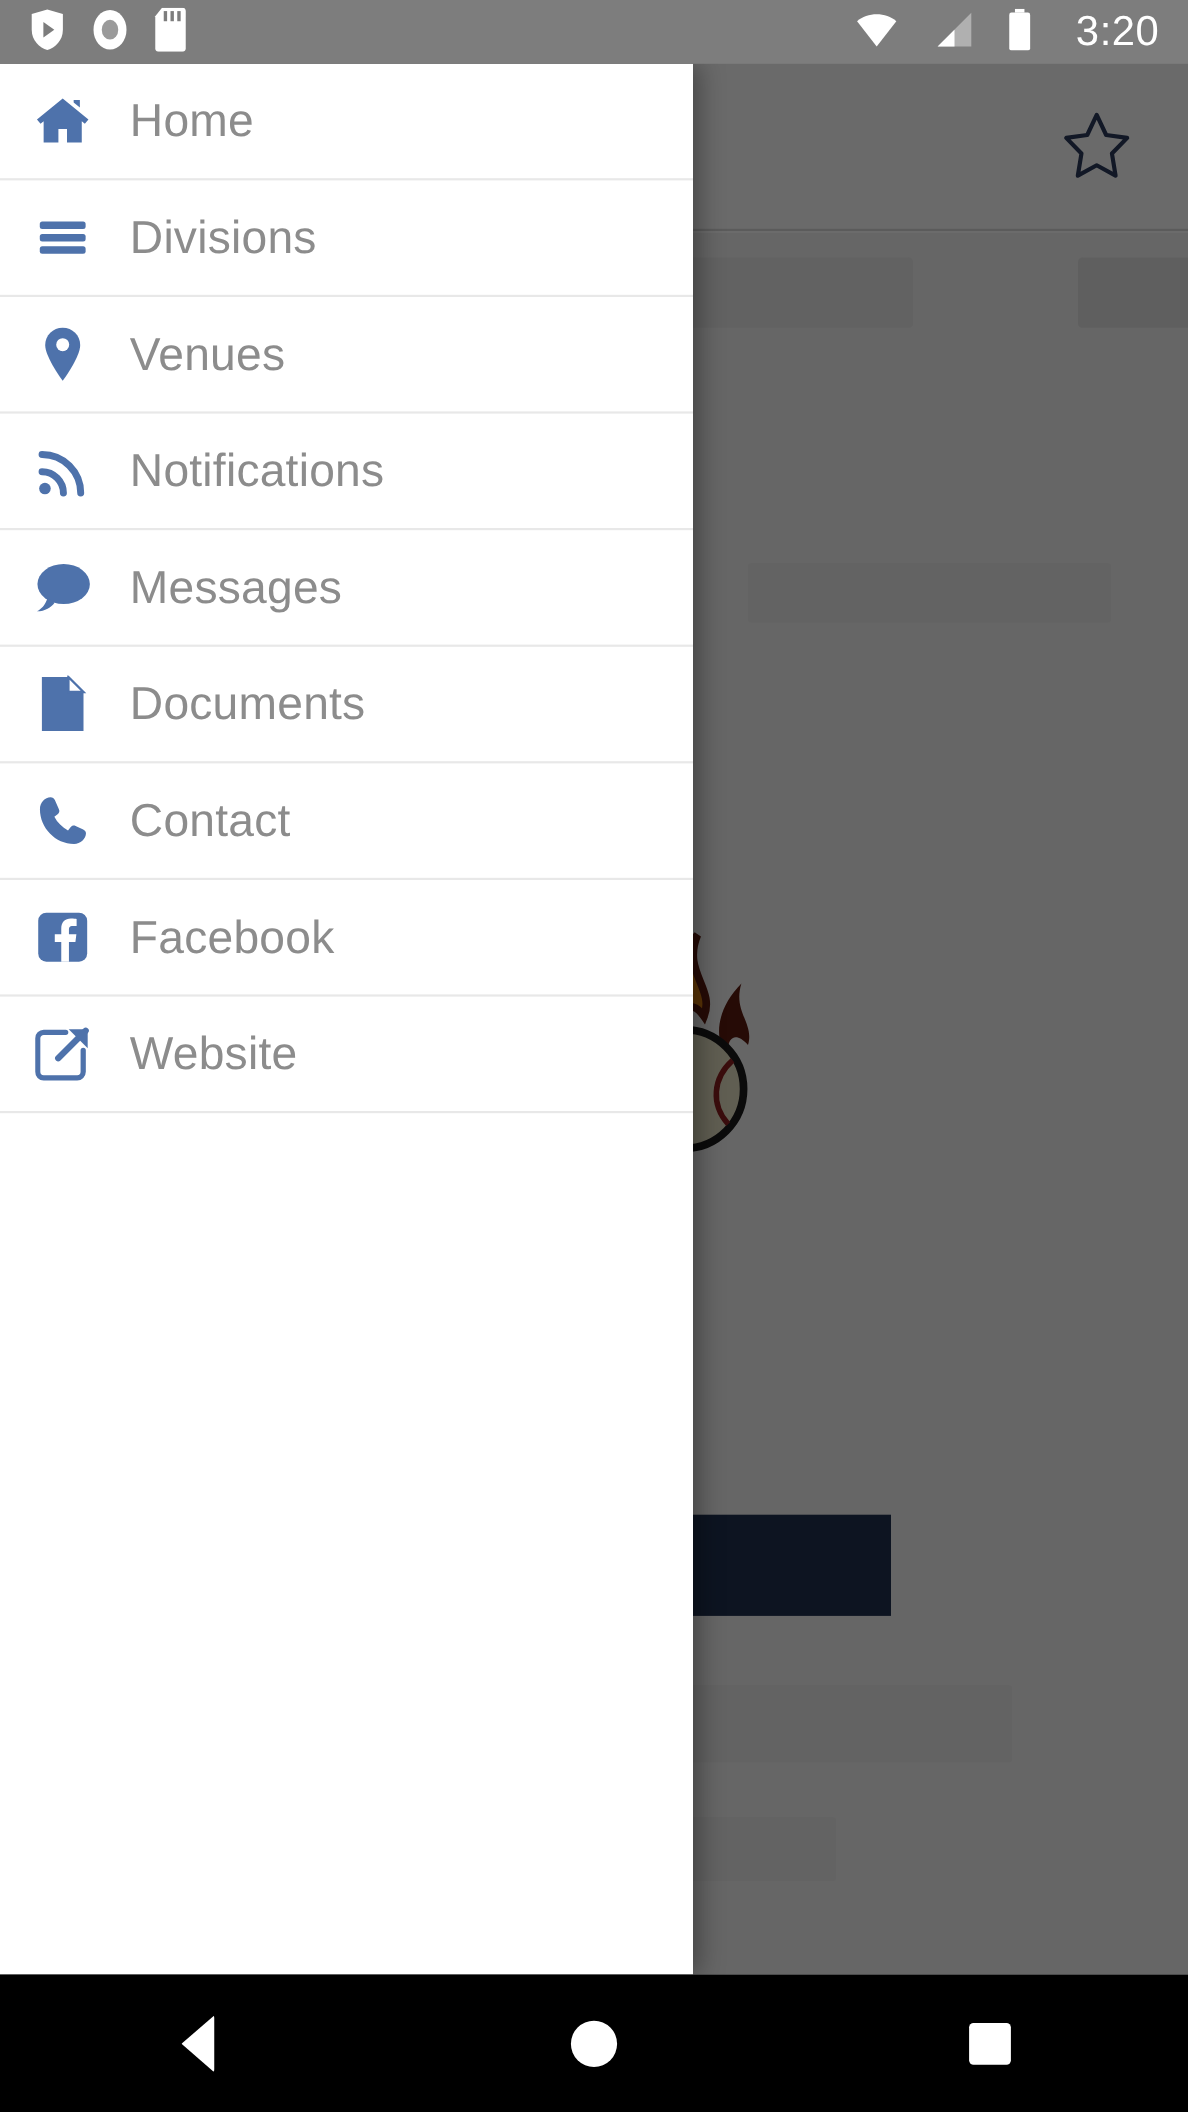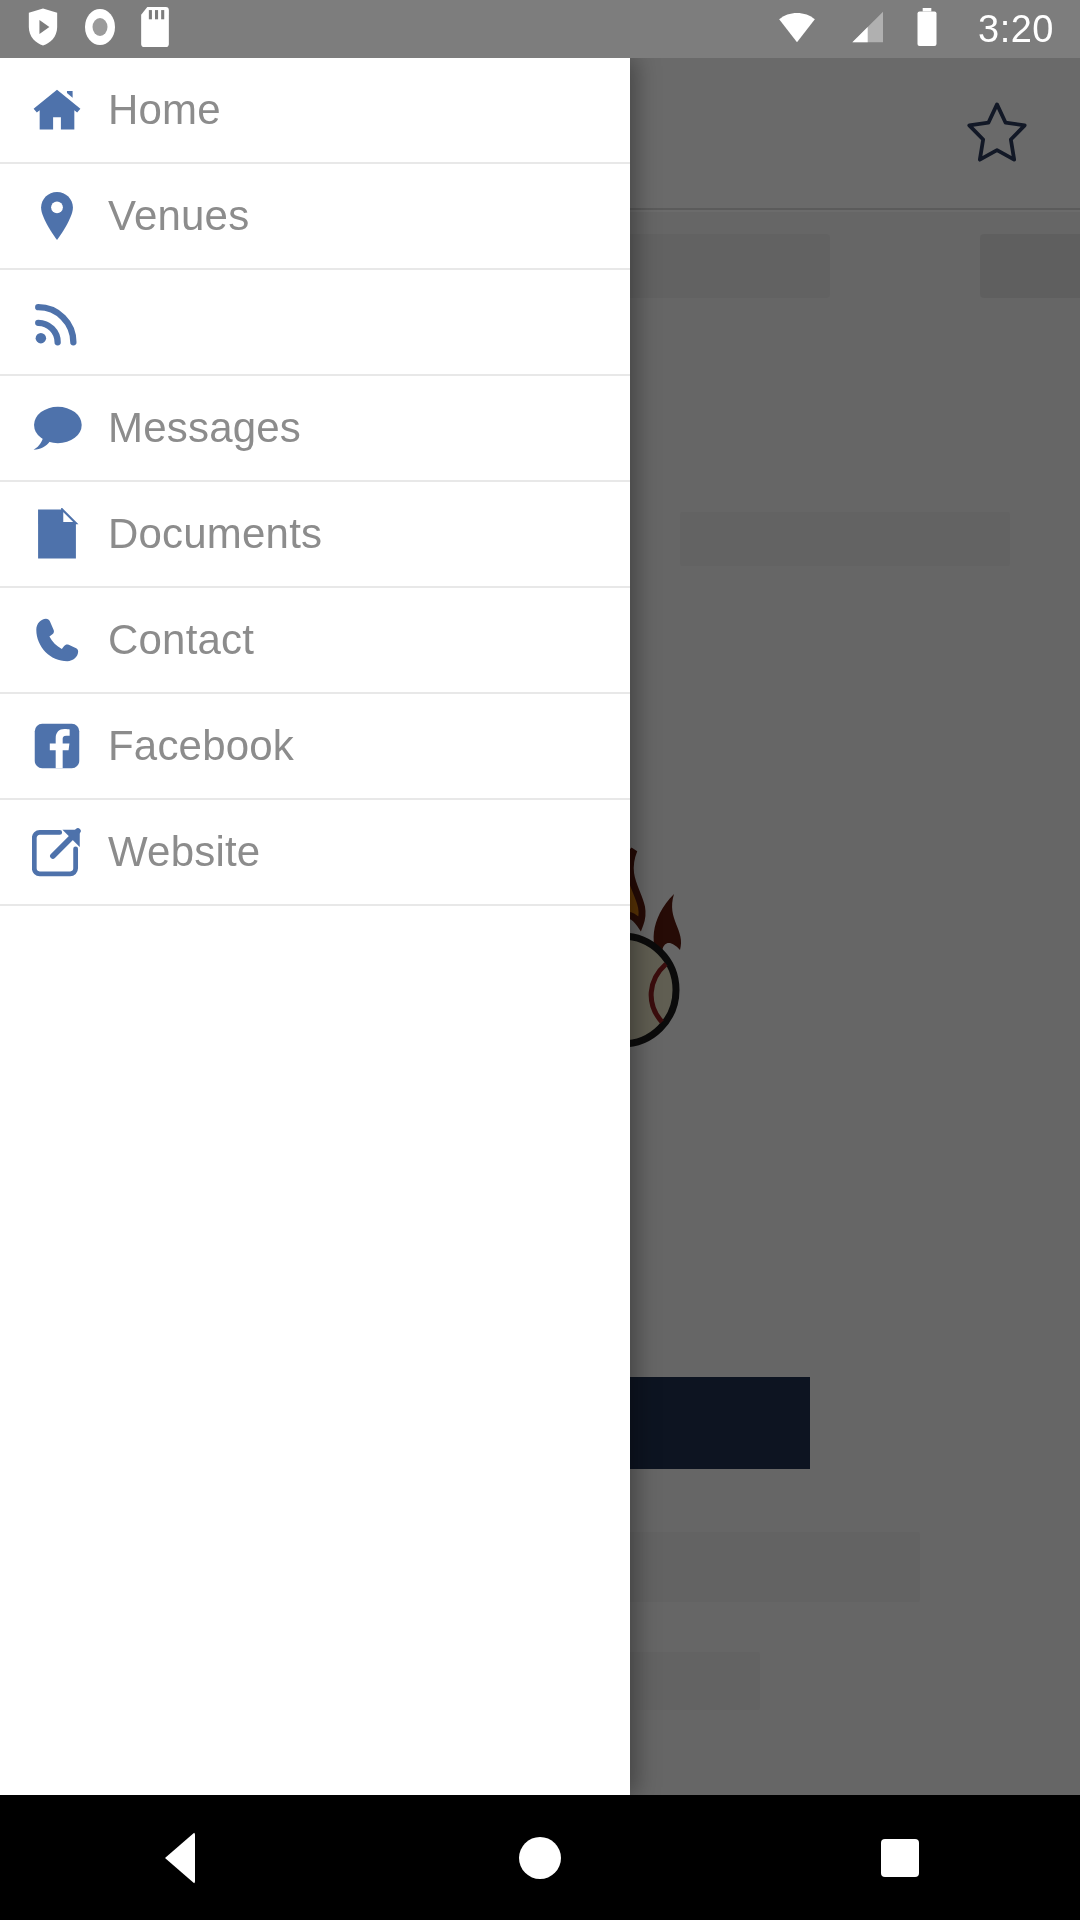"Home" .drawer-label { margin-left: 20px -> 30px }
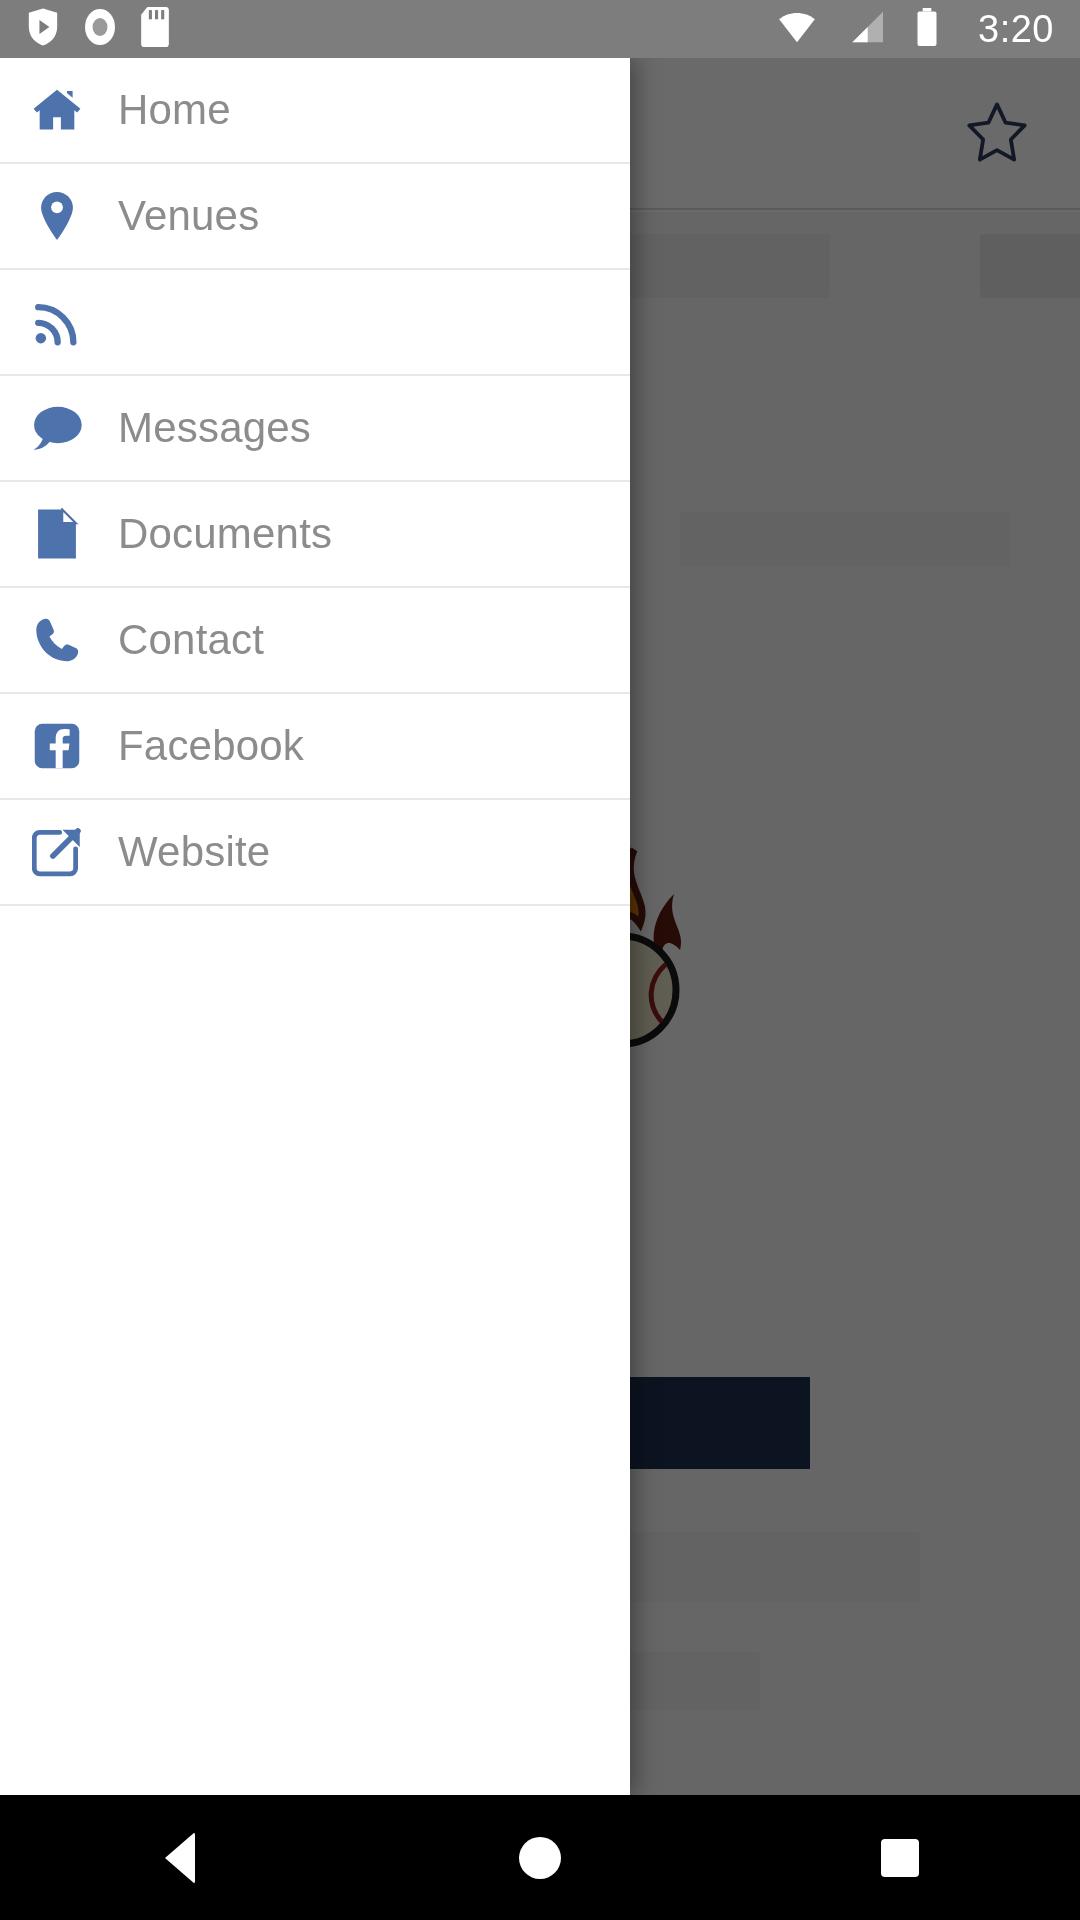"Divisions" div.drawer-item { html: none -> <div> <span> <svg> <rect></rect> <rect></rect> <rect></rect> </svg> </span> <span>Divisions</span> </div> }
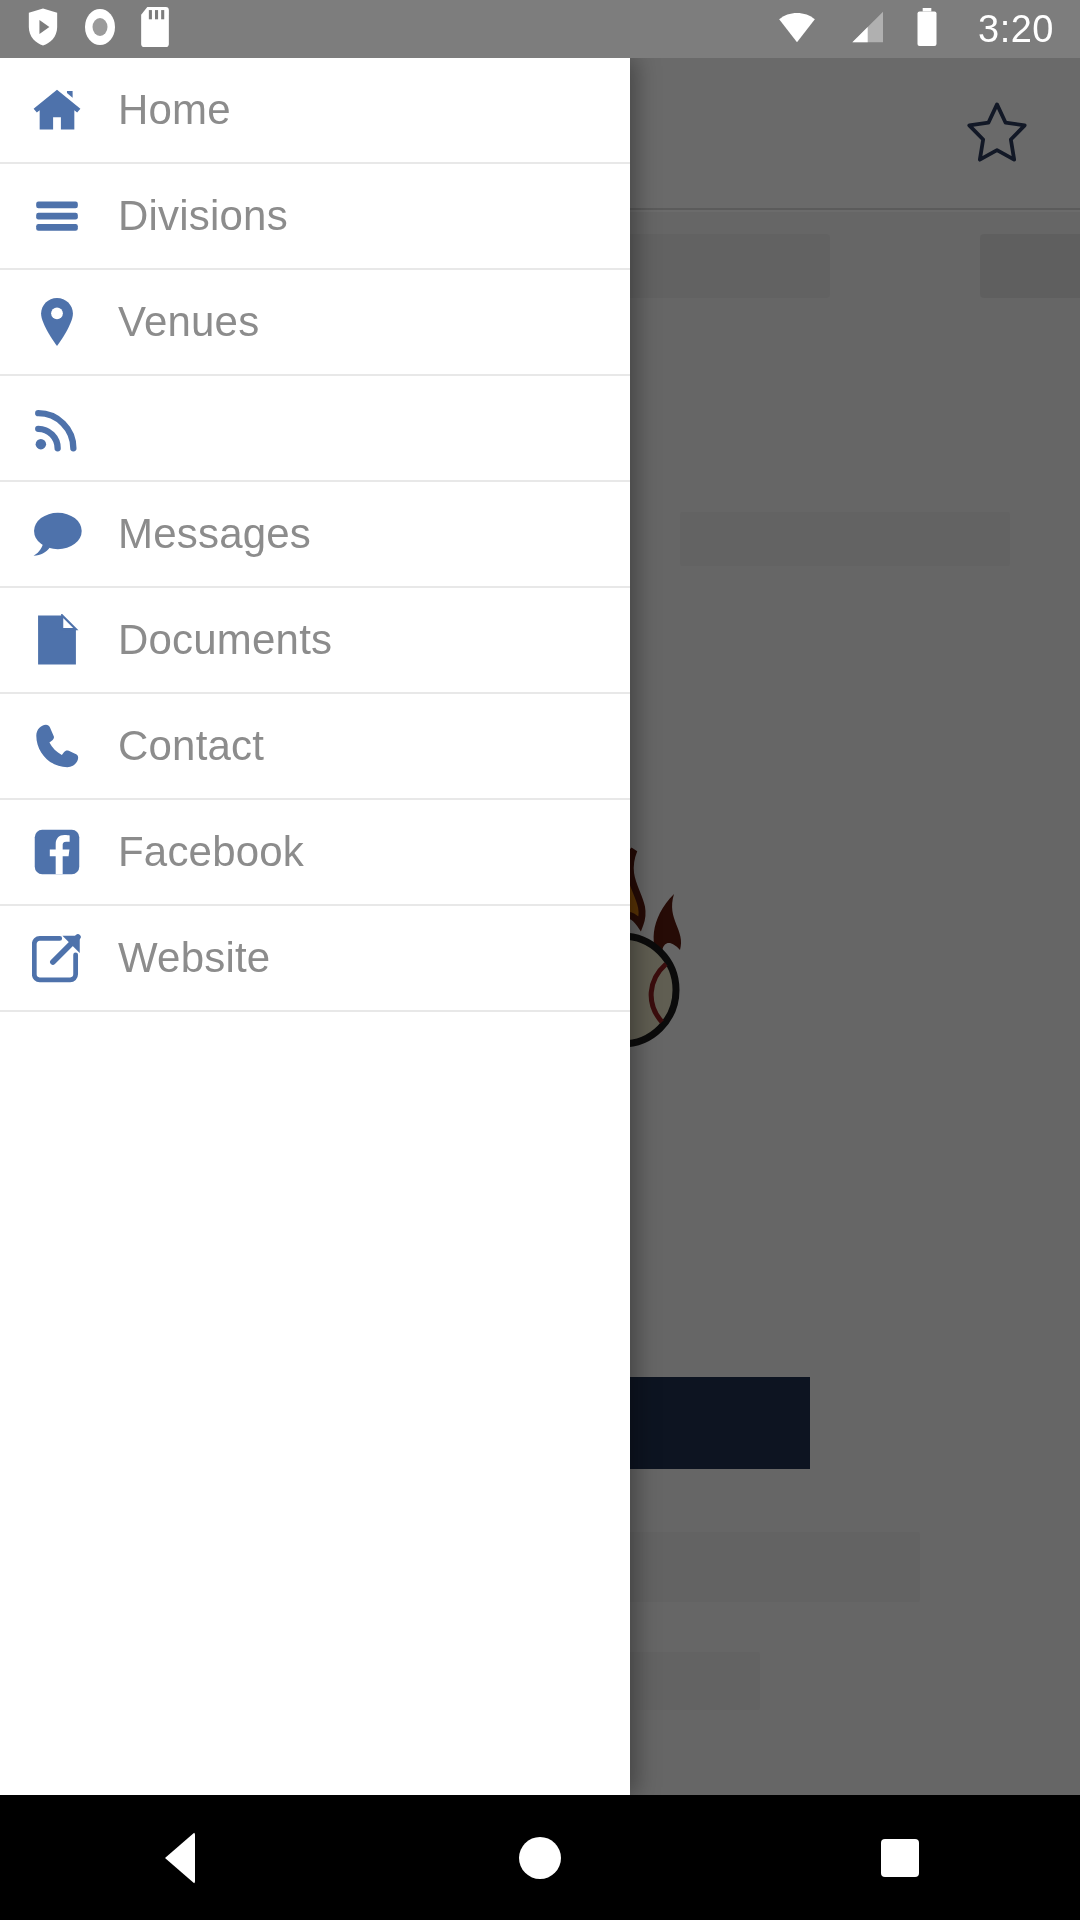"Notifications" span.drawer-label { html: none -> <span>Notifications</span> }
